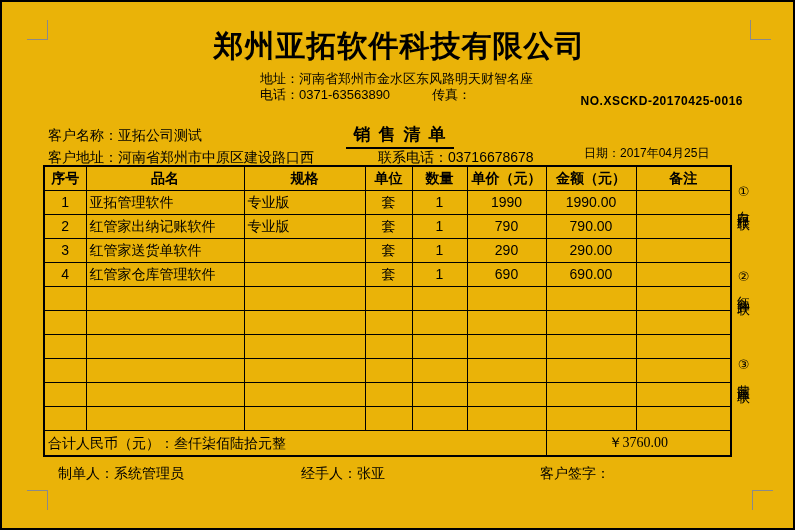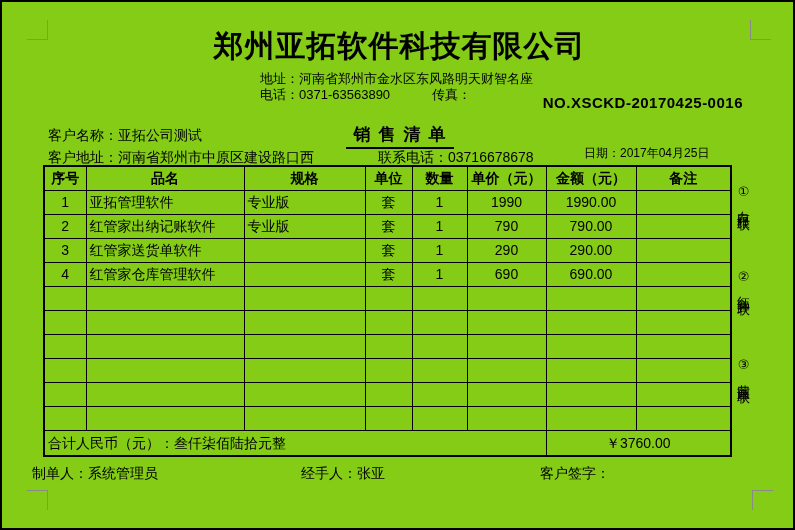"郑州亚拓软件科技有限公司" .frame { background: #84cc16 -> #eab308 }
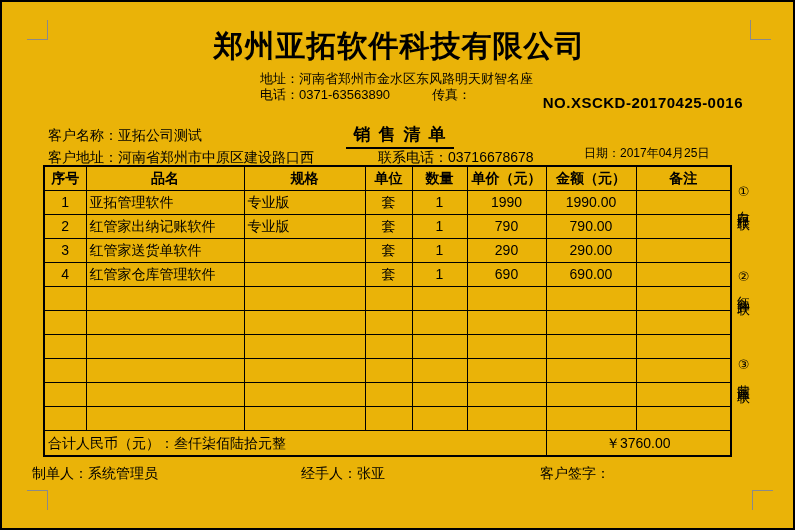"NO.XSCKD-20170425-0016" .docno { font-size: 15px -> 12px }
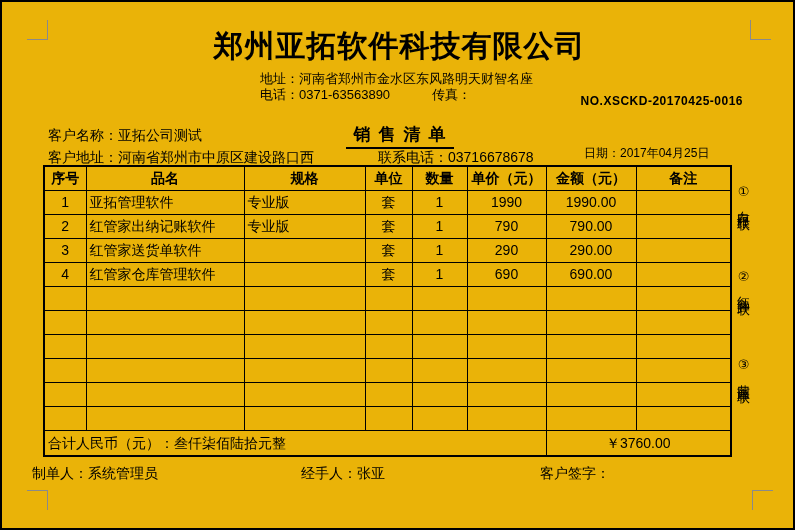"￥3760.00" .total-amount { font-family: none -> Liberation Serif, serif }
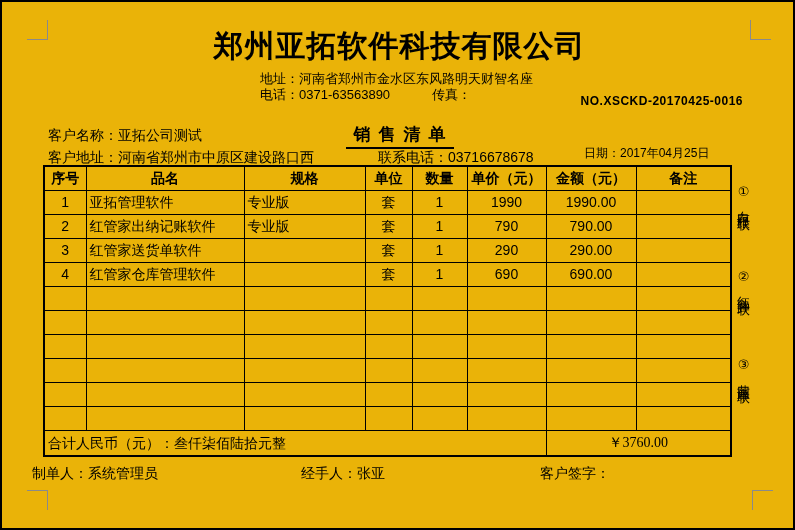"制单人：系统管理员" .foot-maker { left: 30px -> 56px }
